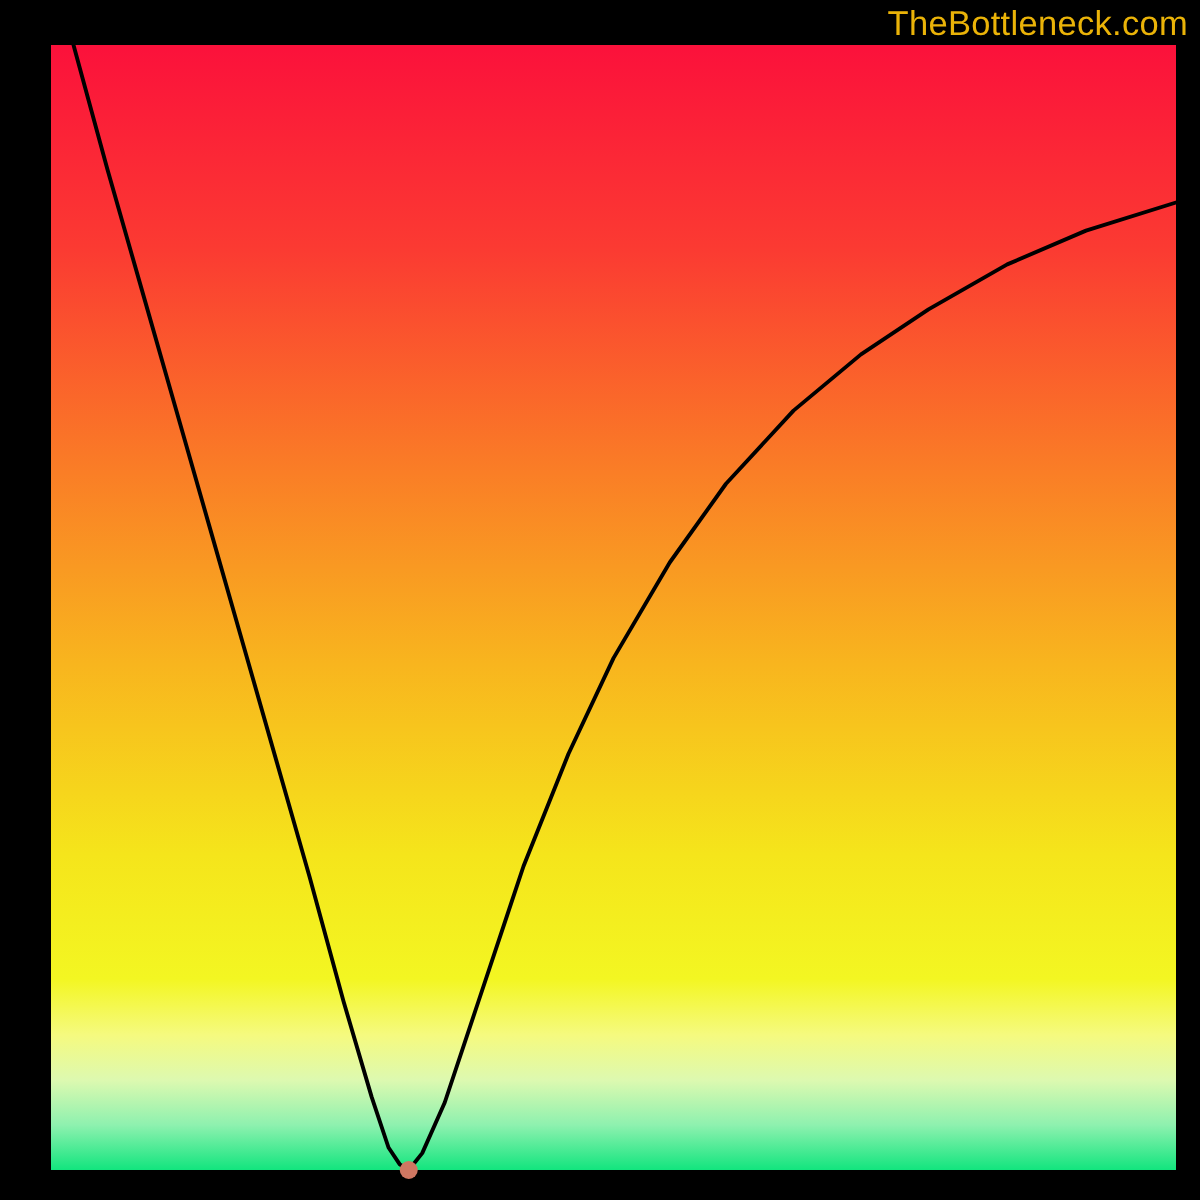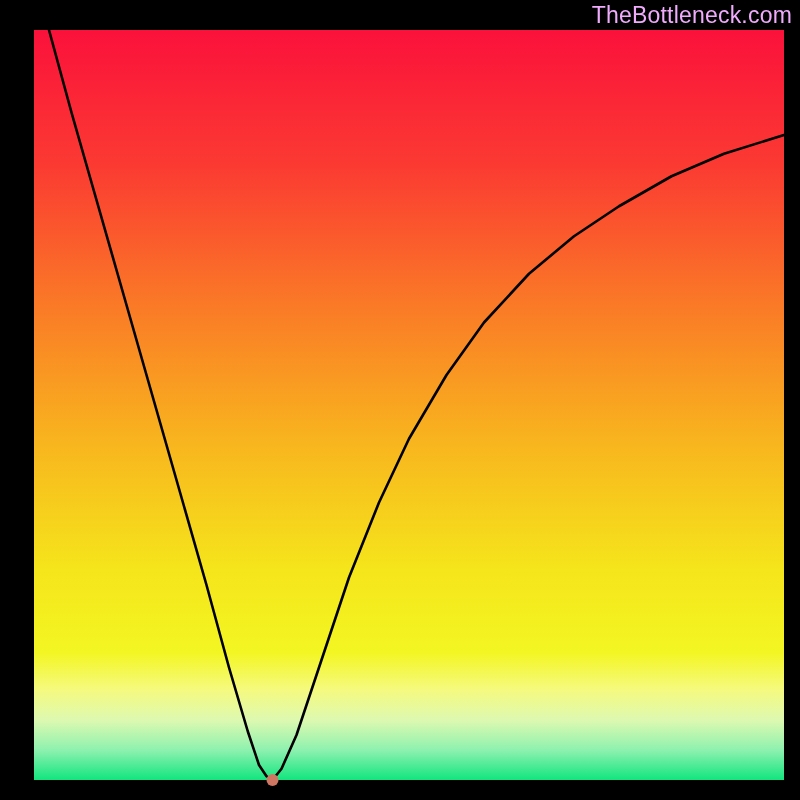"TheBottleneck.com" .attribution { color: #f0abfc -> #eab308 }
